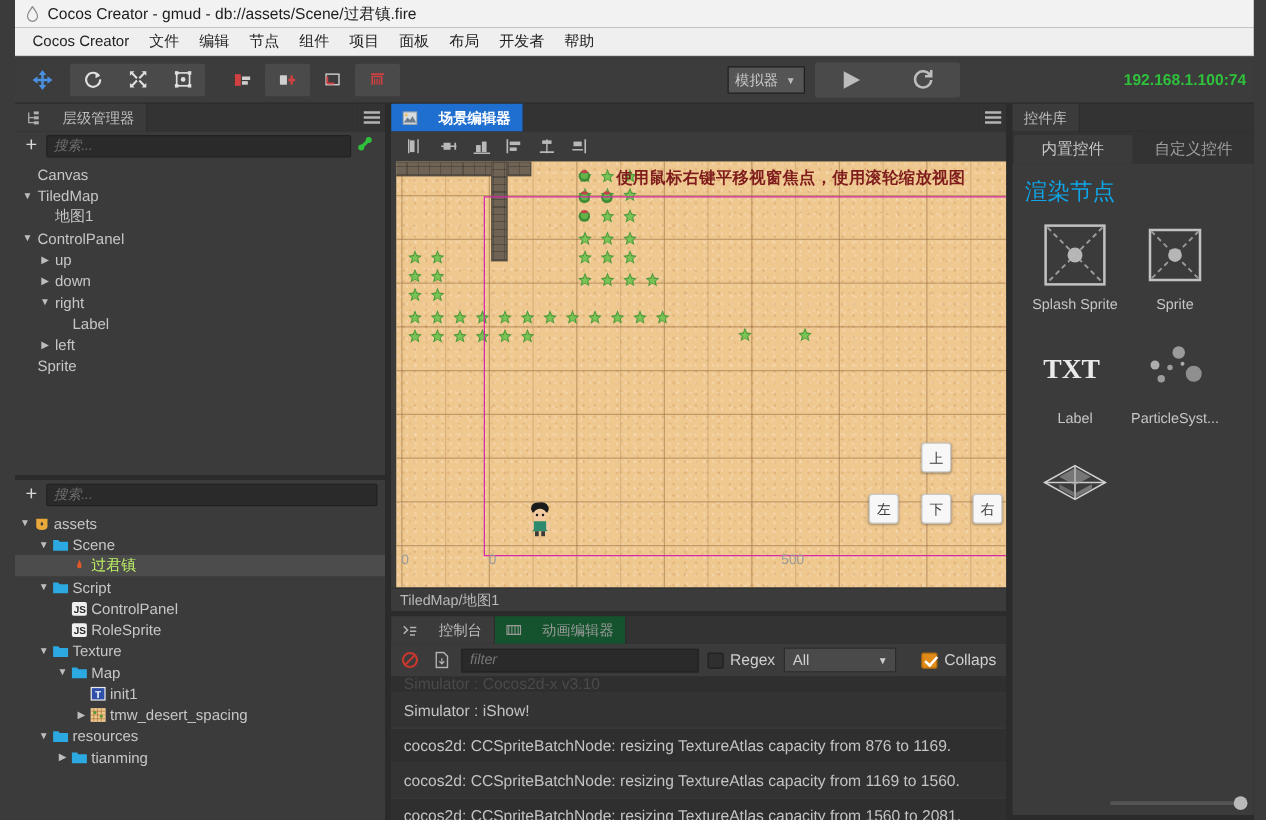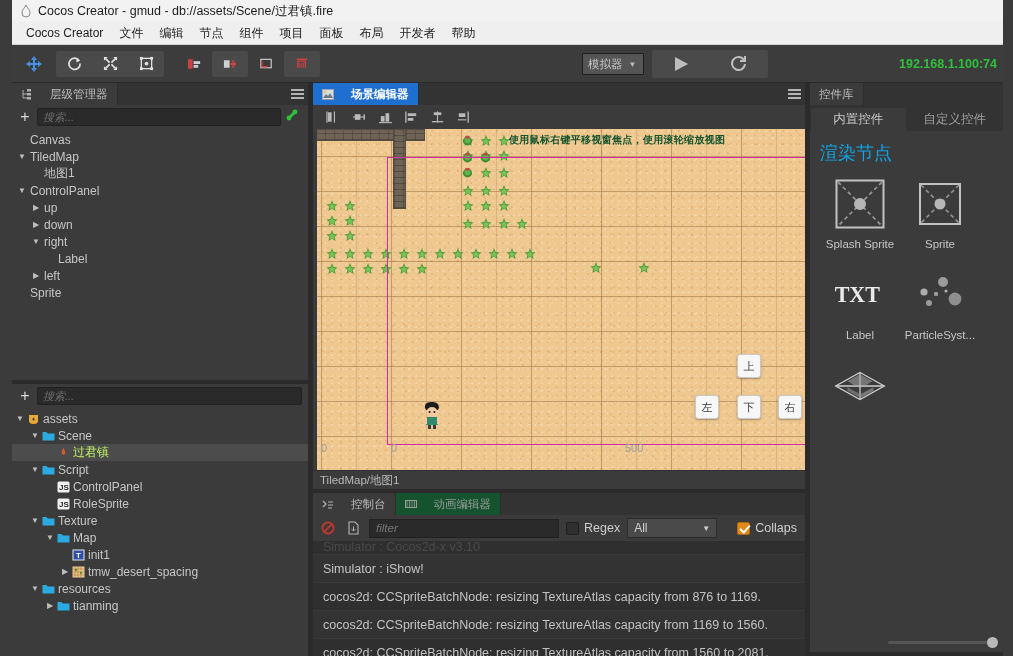"使用鼠标右键平移视窗焦点，使用滚轮缩放视图" .hint-text { color: #14532d -> #7f1d1d; font-size: 10px -> 13px; left: 192px -> 176px }
